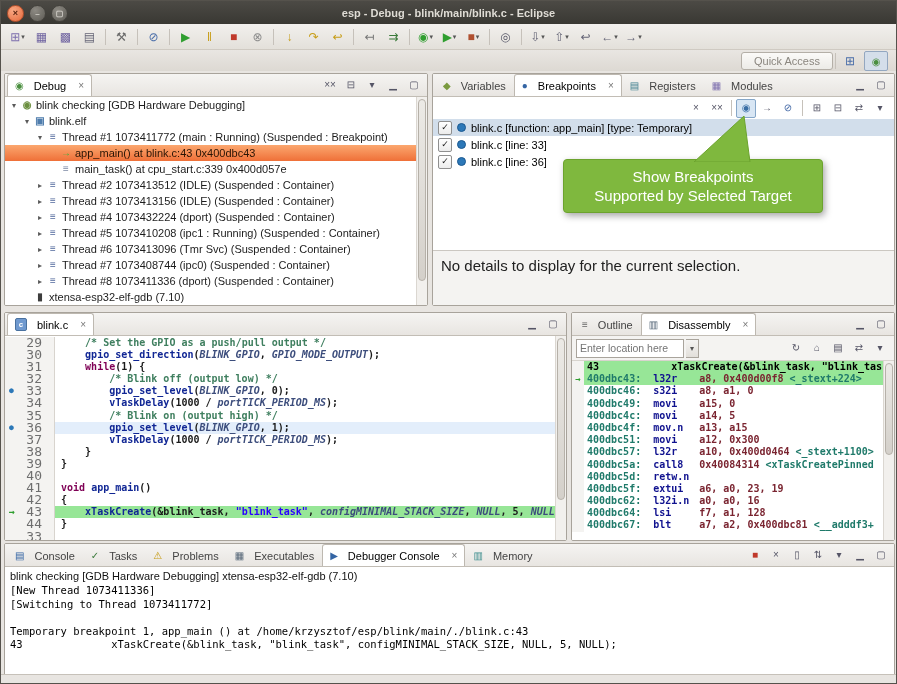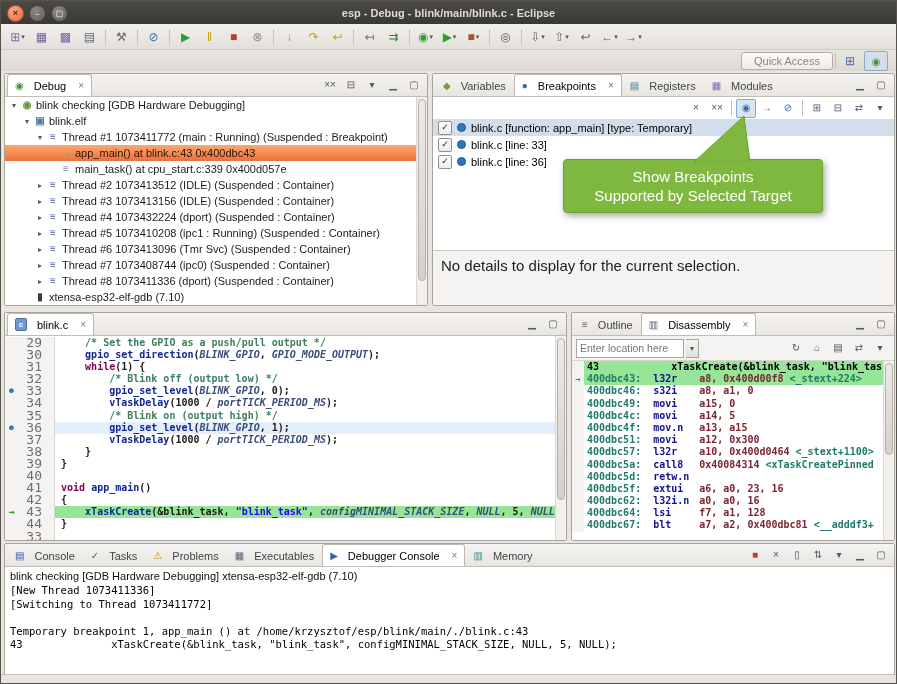"a6, a0, 23, 16" span.dops { text: 16 -> 19 }
